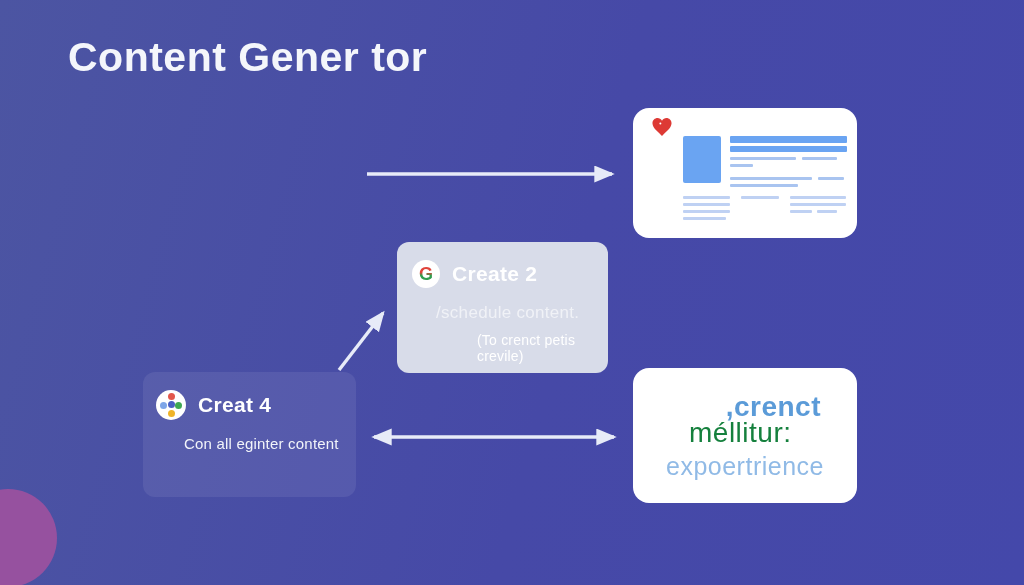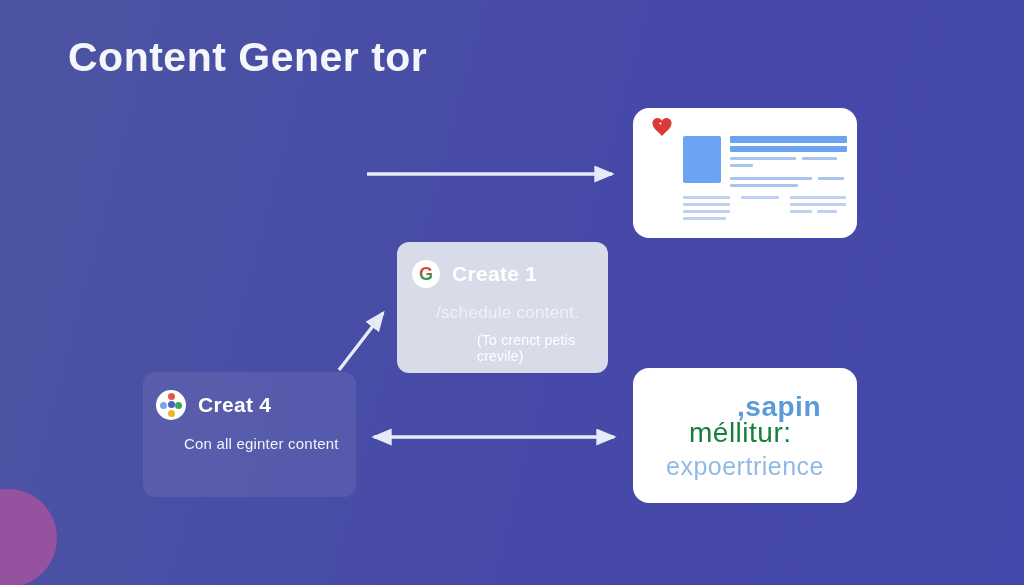"Create 1" span.card-title { text: 1 -> 2 }
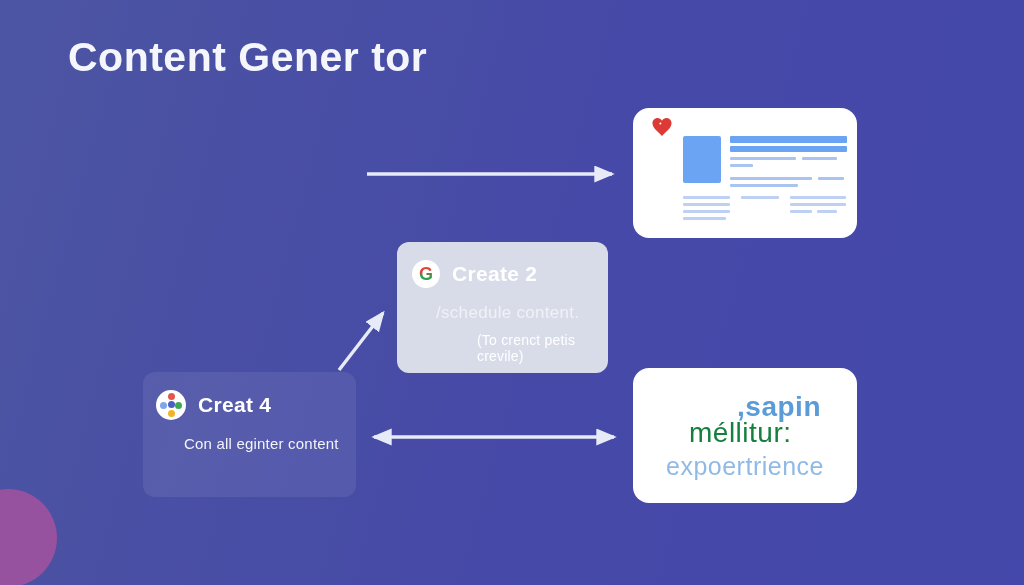",sapin" div.quote-w1 { text: ,sapin -> ,crenct }
